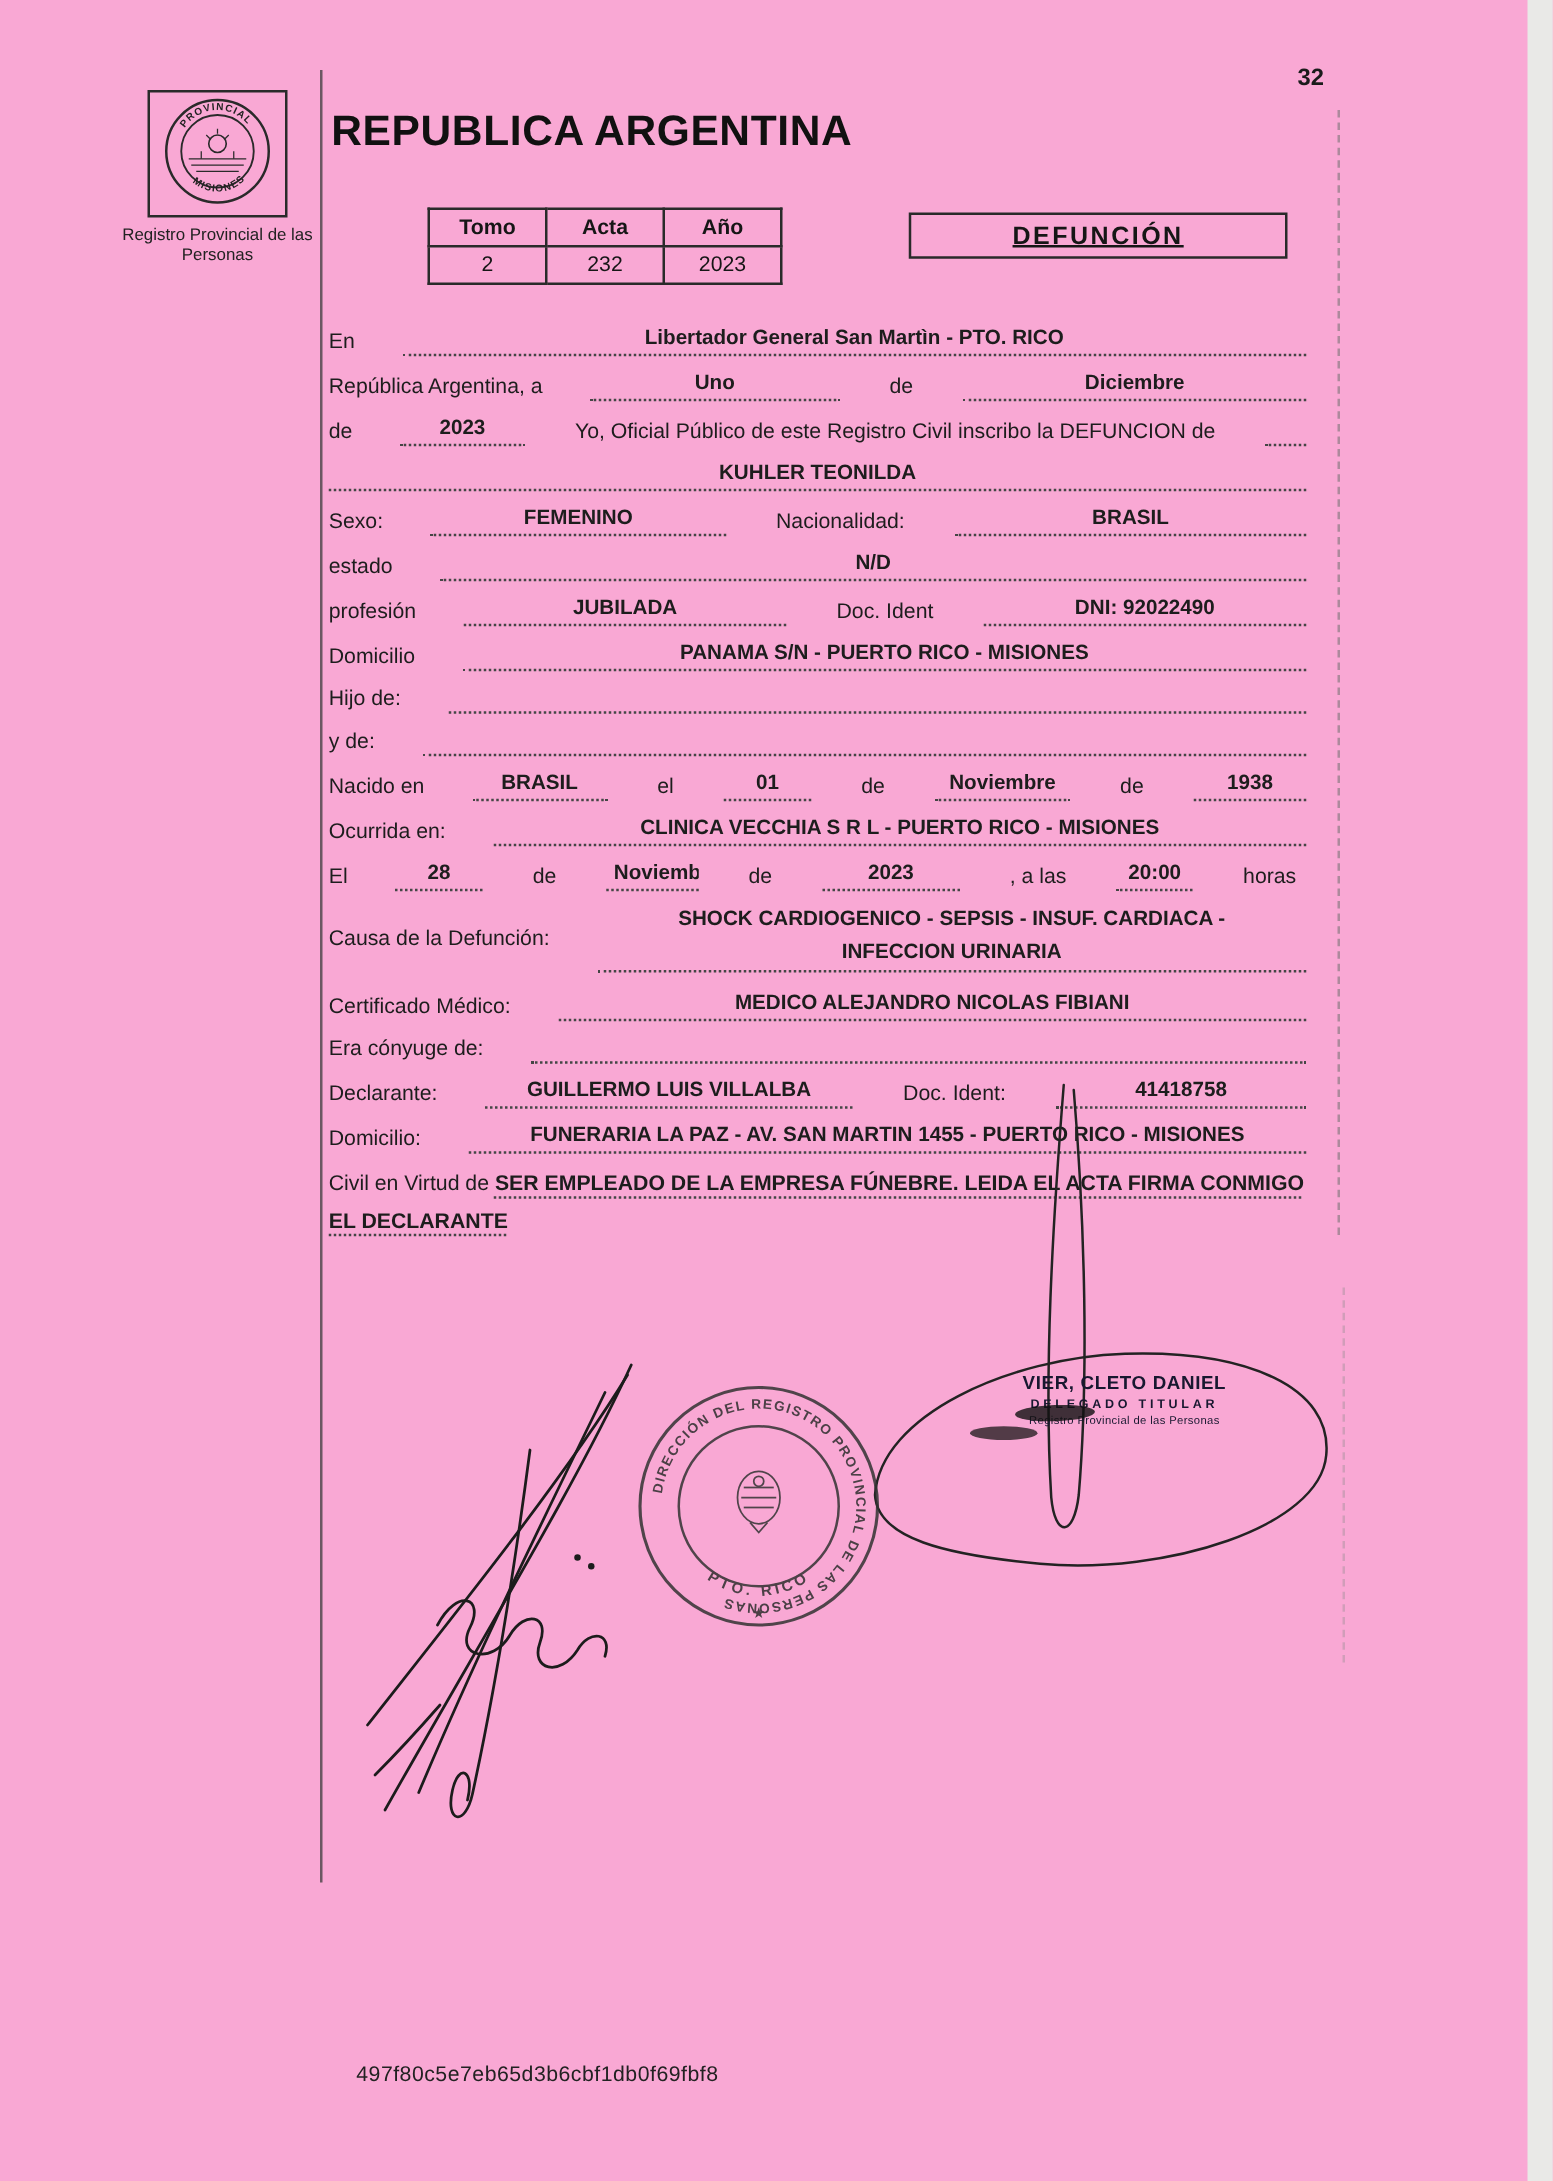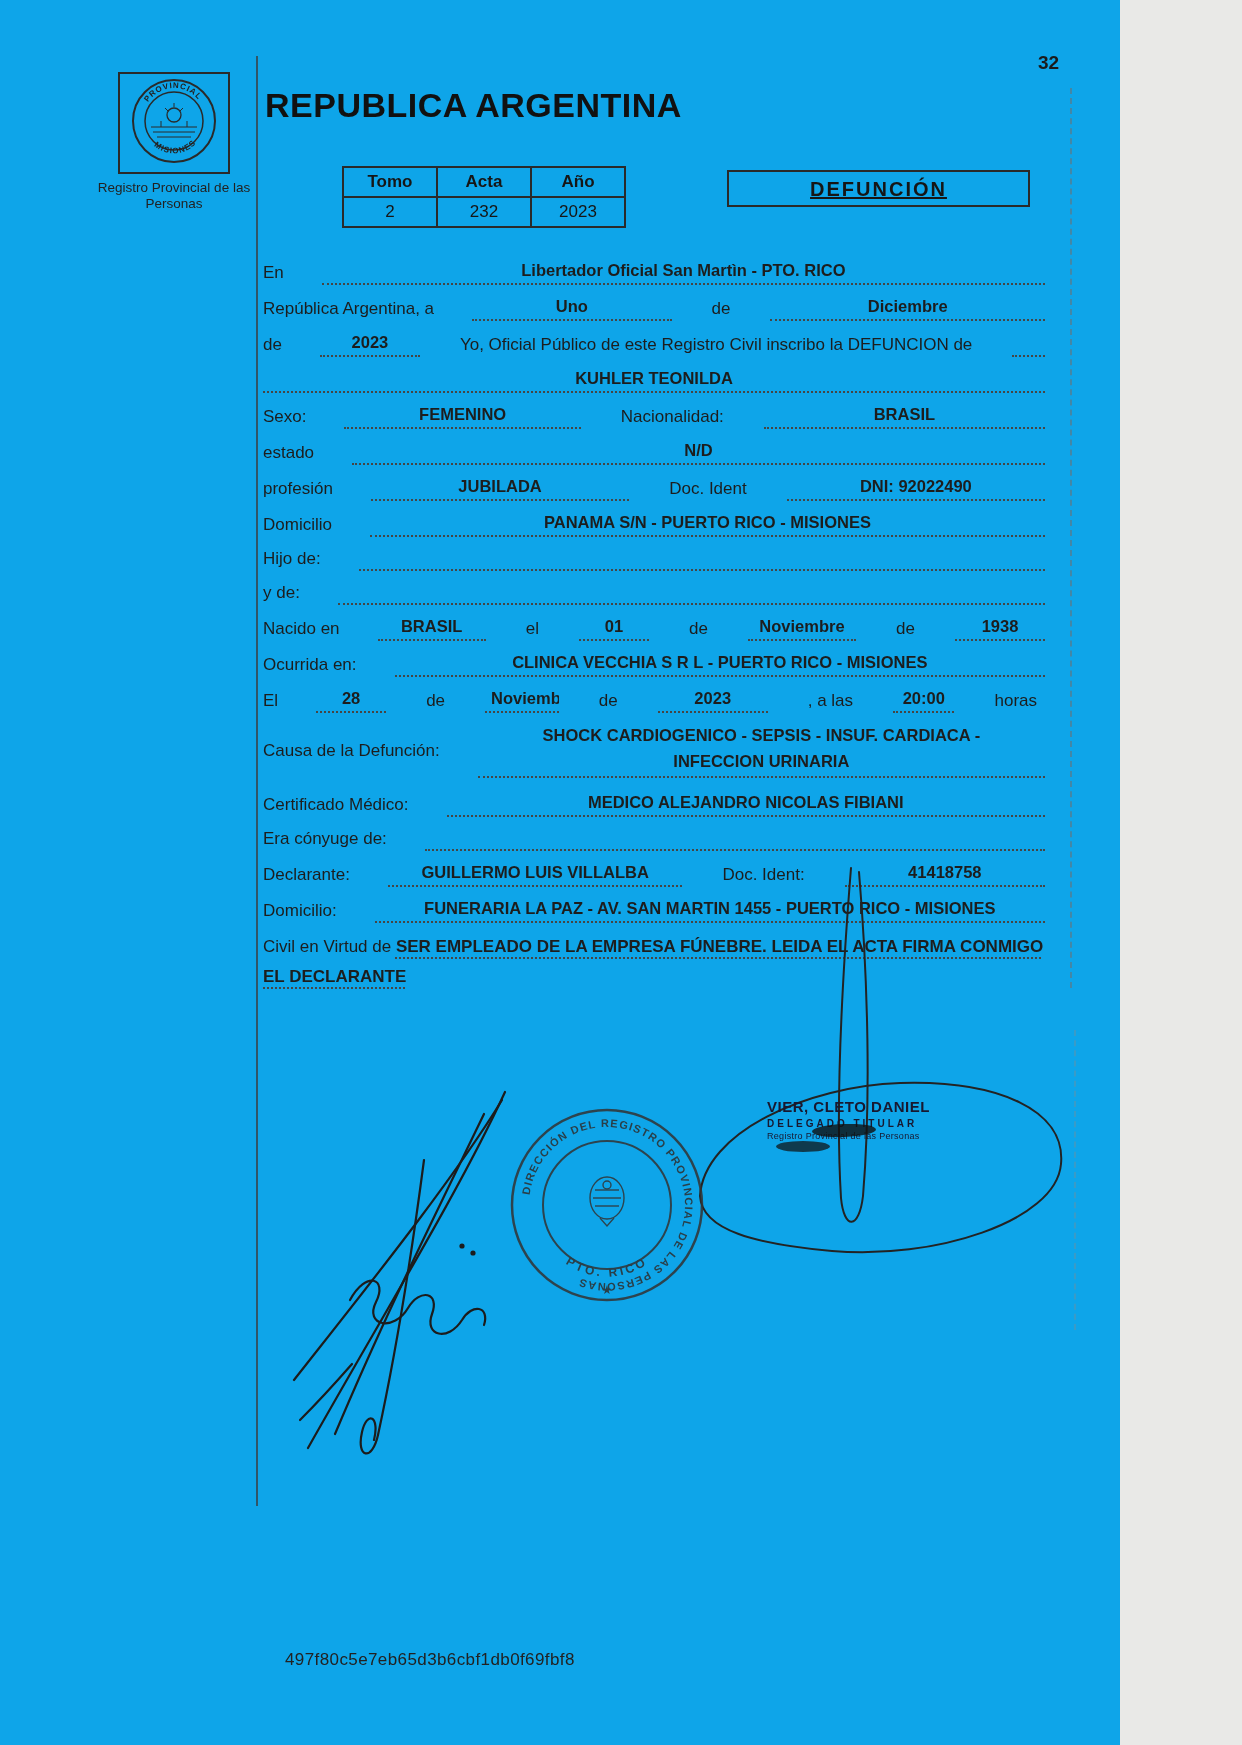"32" .page { background: #0ea5e9 -> #f9a8d4; width: 1120px -> 1222px }
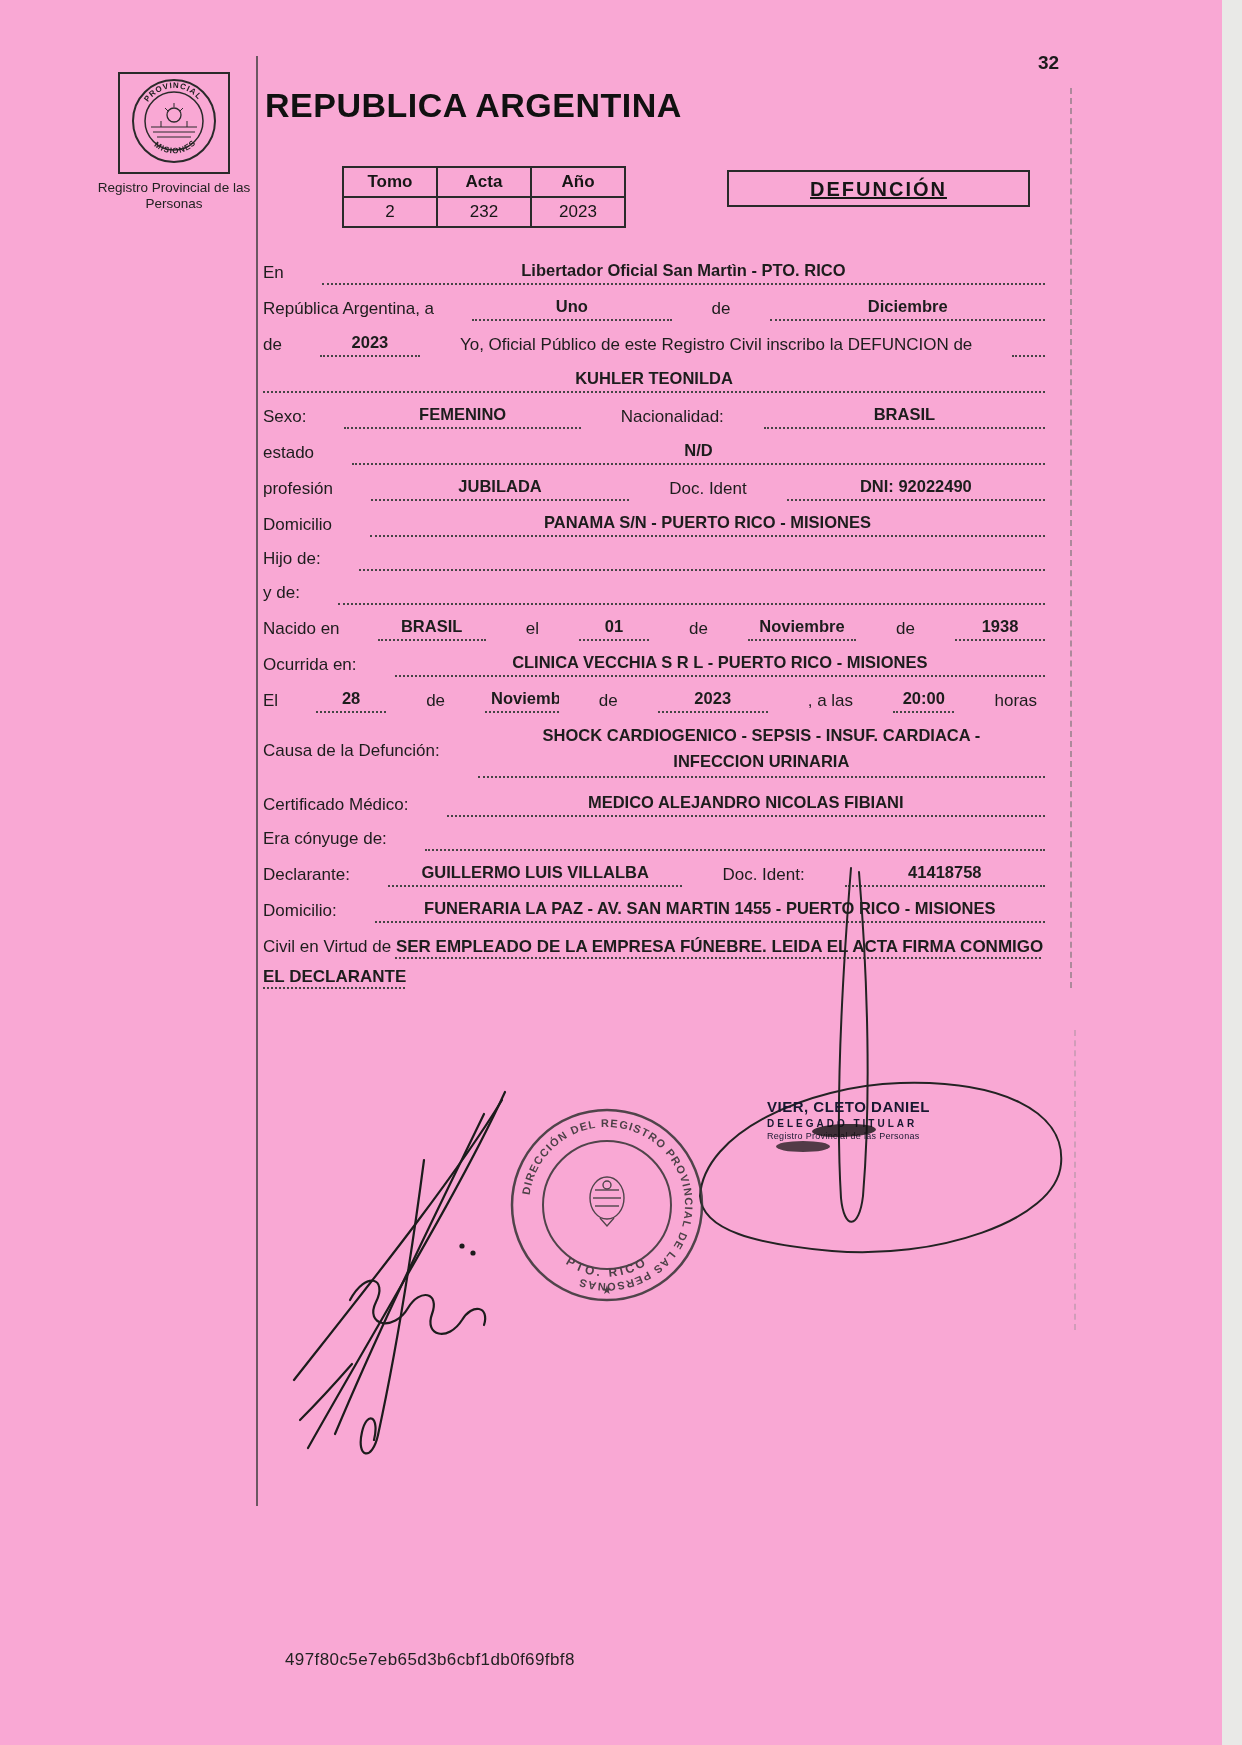"Libertador Oficial San Martìn -" span.fill { text: Oficial -> General }
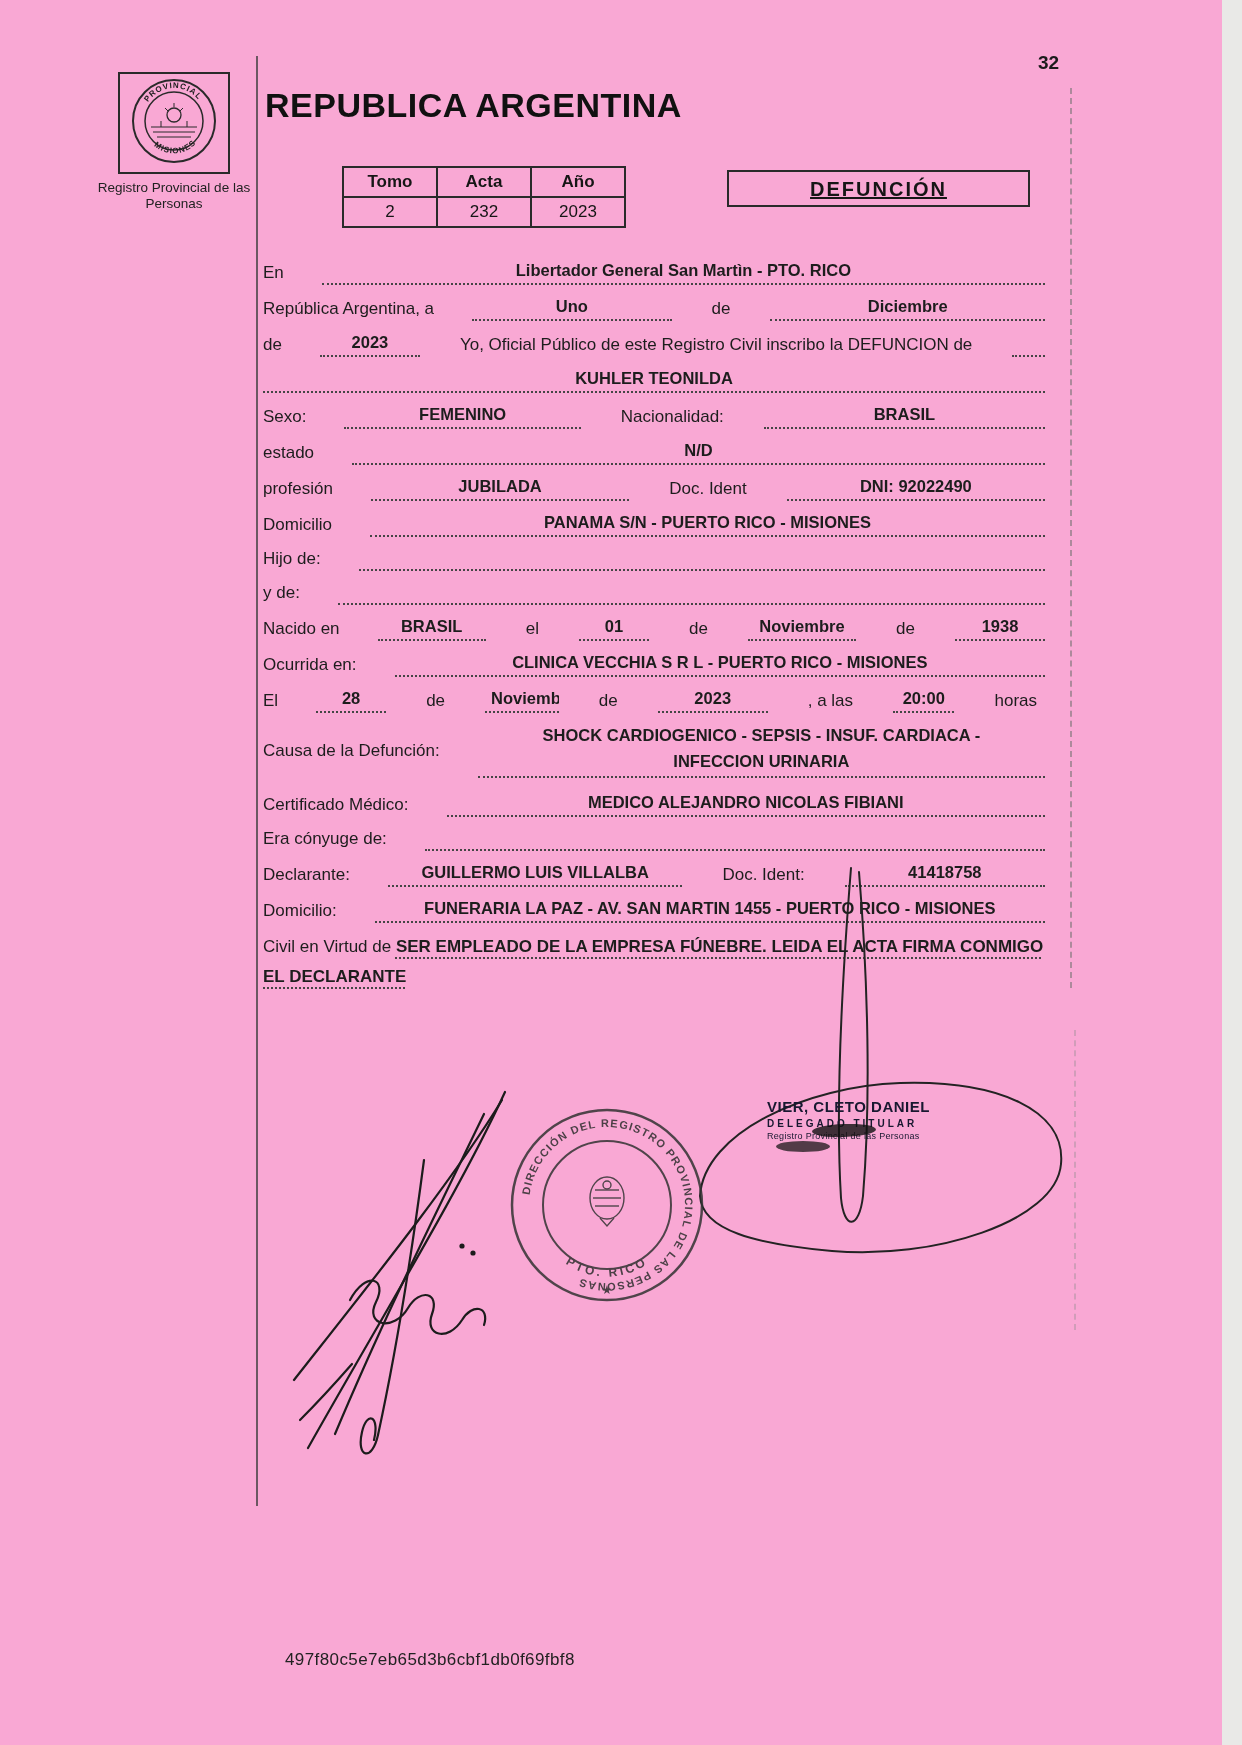"VIER, CLETO DANIEL" .official-stamp { left: 767px -> 792px; text-align: left -> center }
